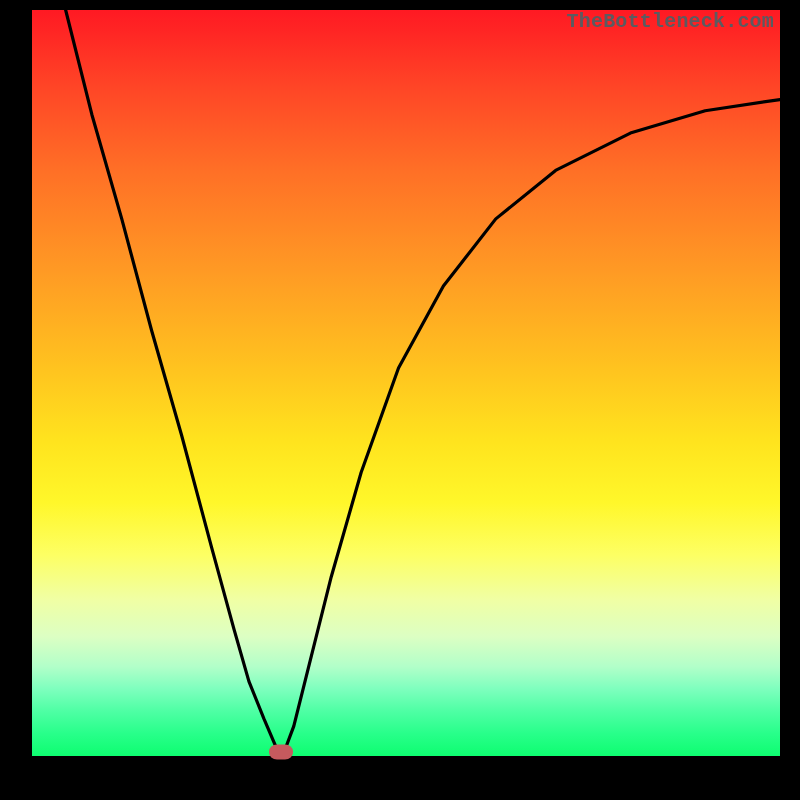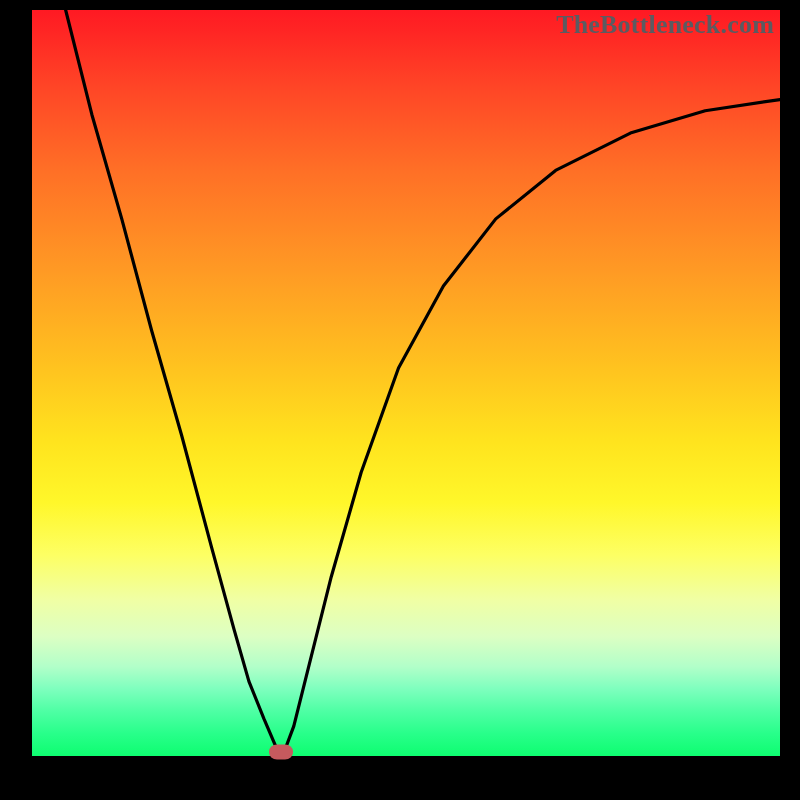"TheBottleneck.com" .watermark { font-family: Liberation Serif, serif -> Liberation Mono, monospace; font-size: 26px -> 20px }
